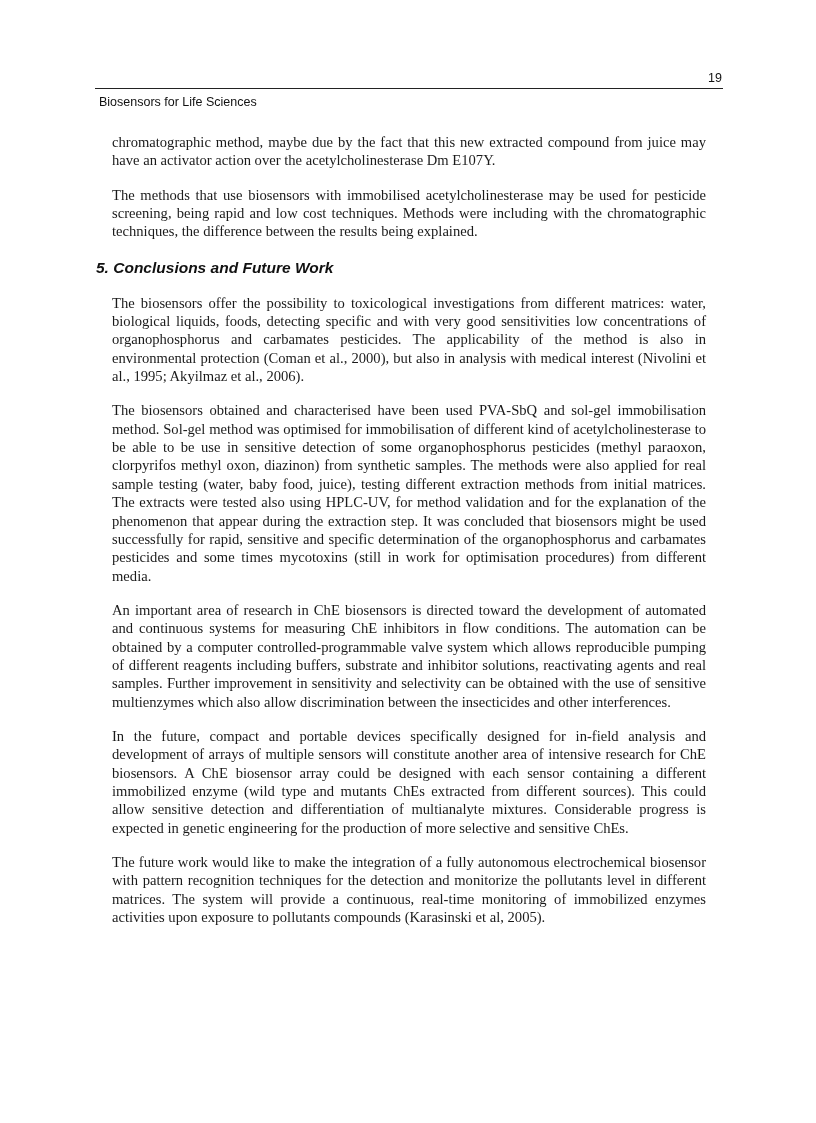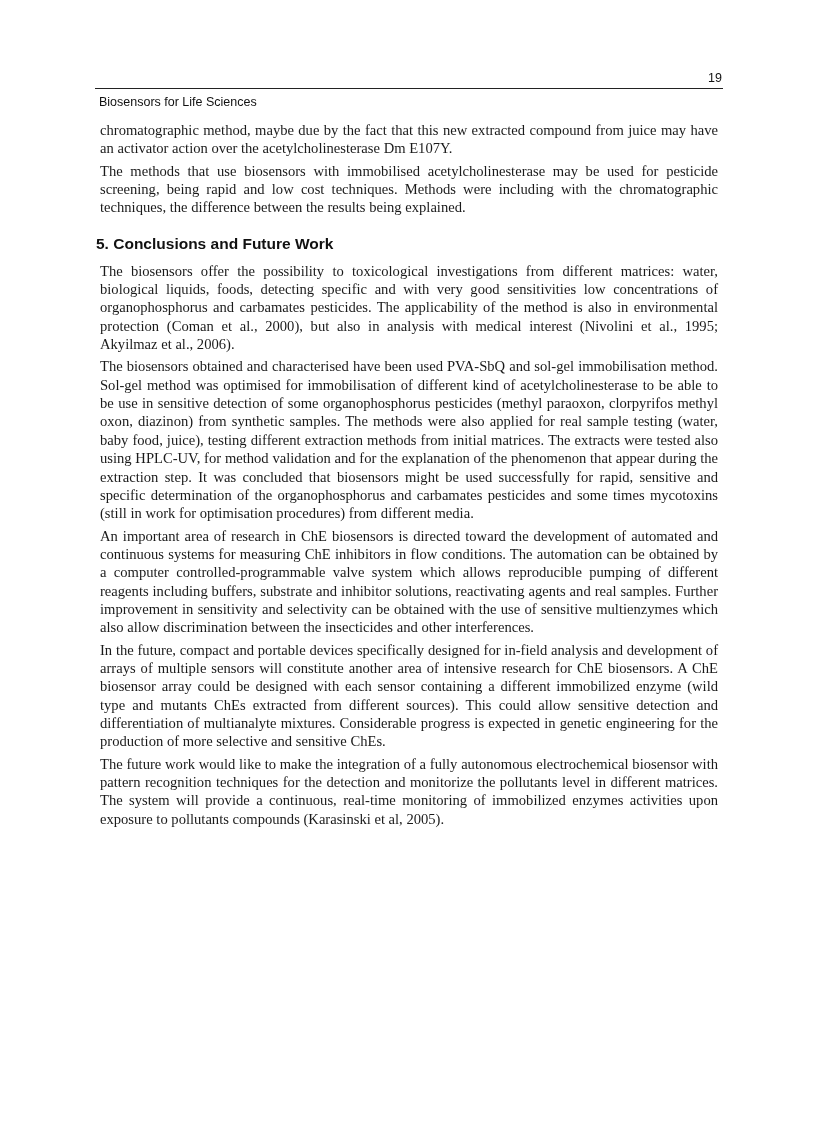"chromatographic method, maybe due by" .body p { margin: 4px -> 16px }
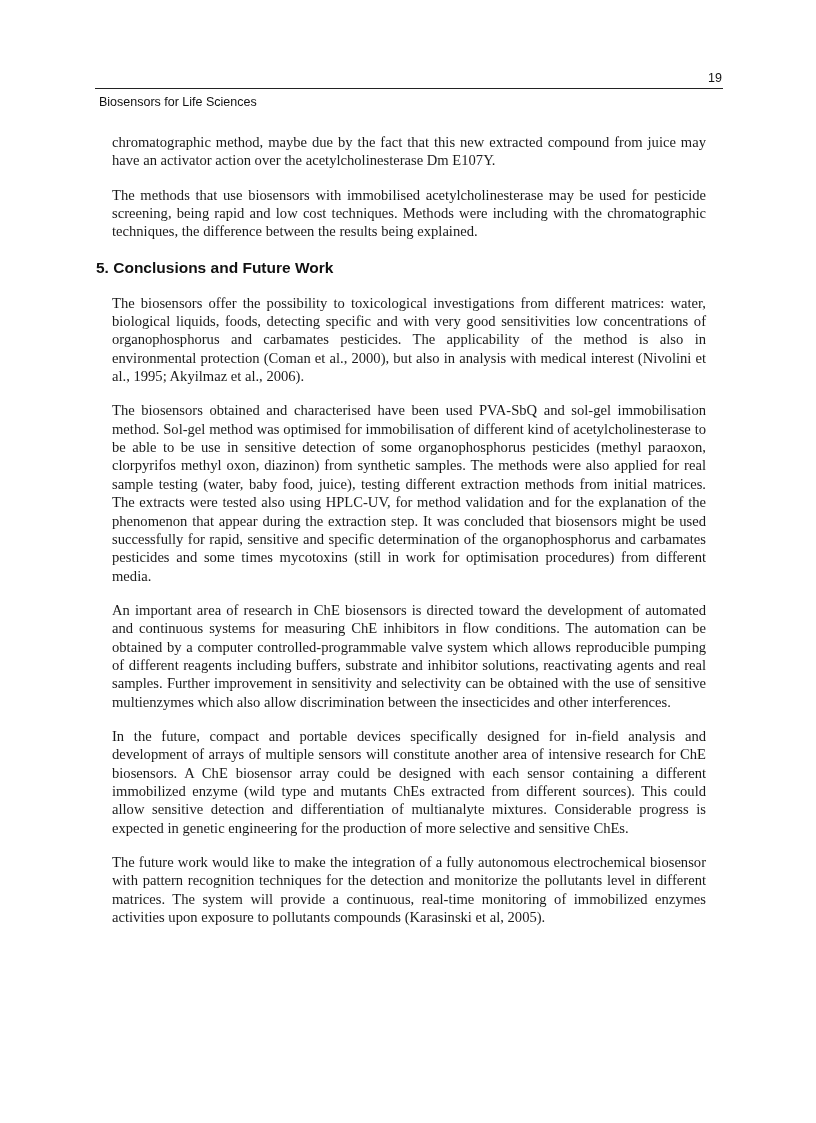"5. Conclusions and Future Work" h2.section-heading { font-style: none -> italic }
